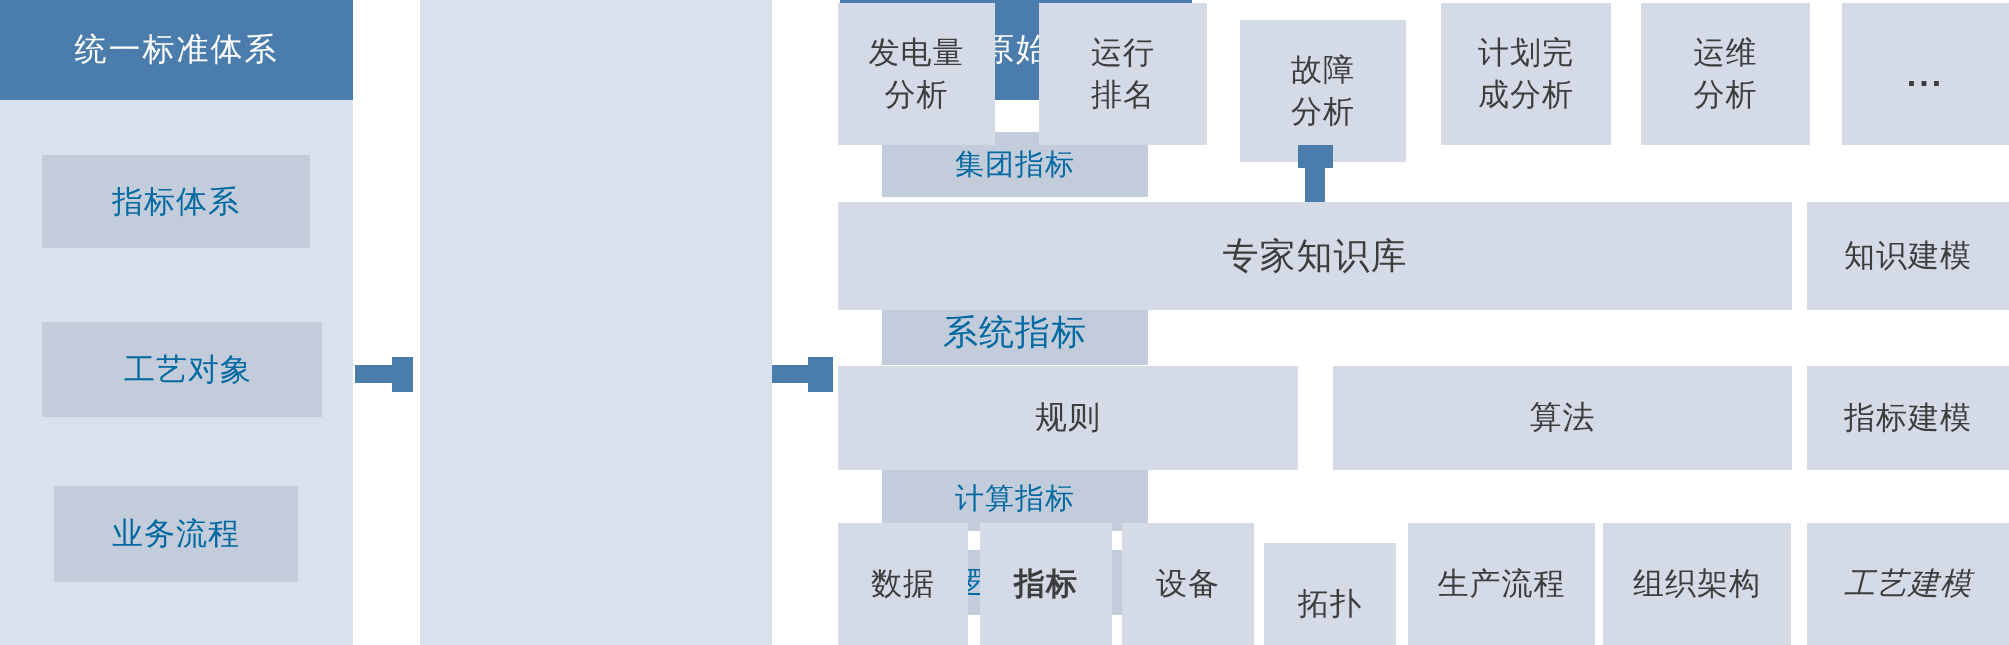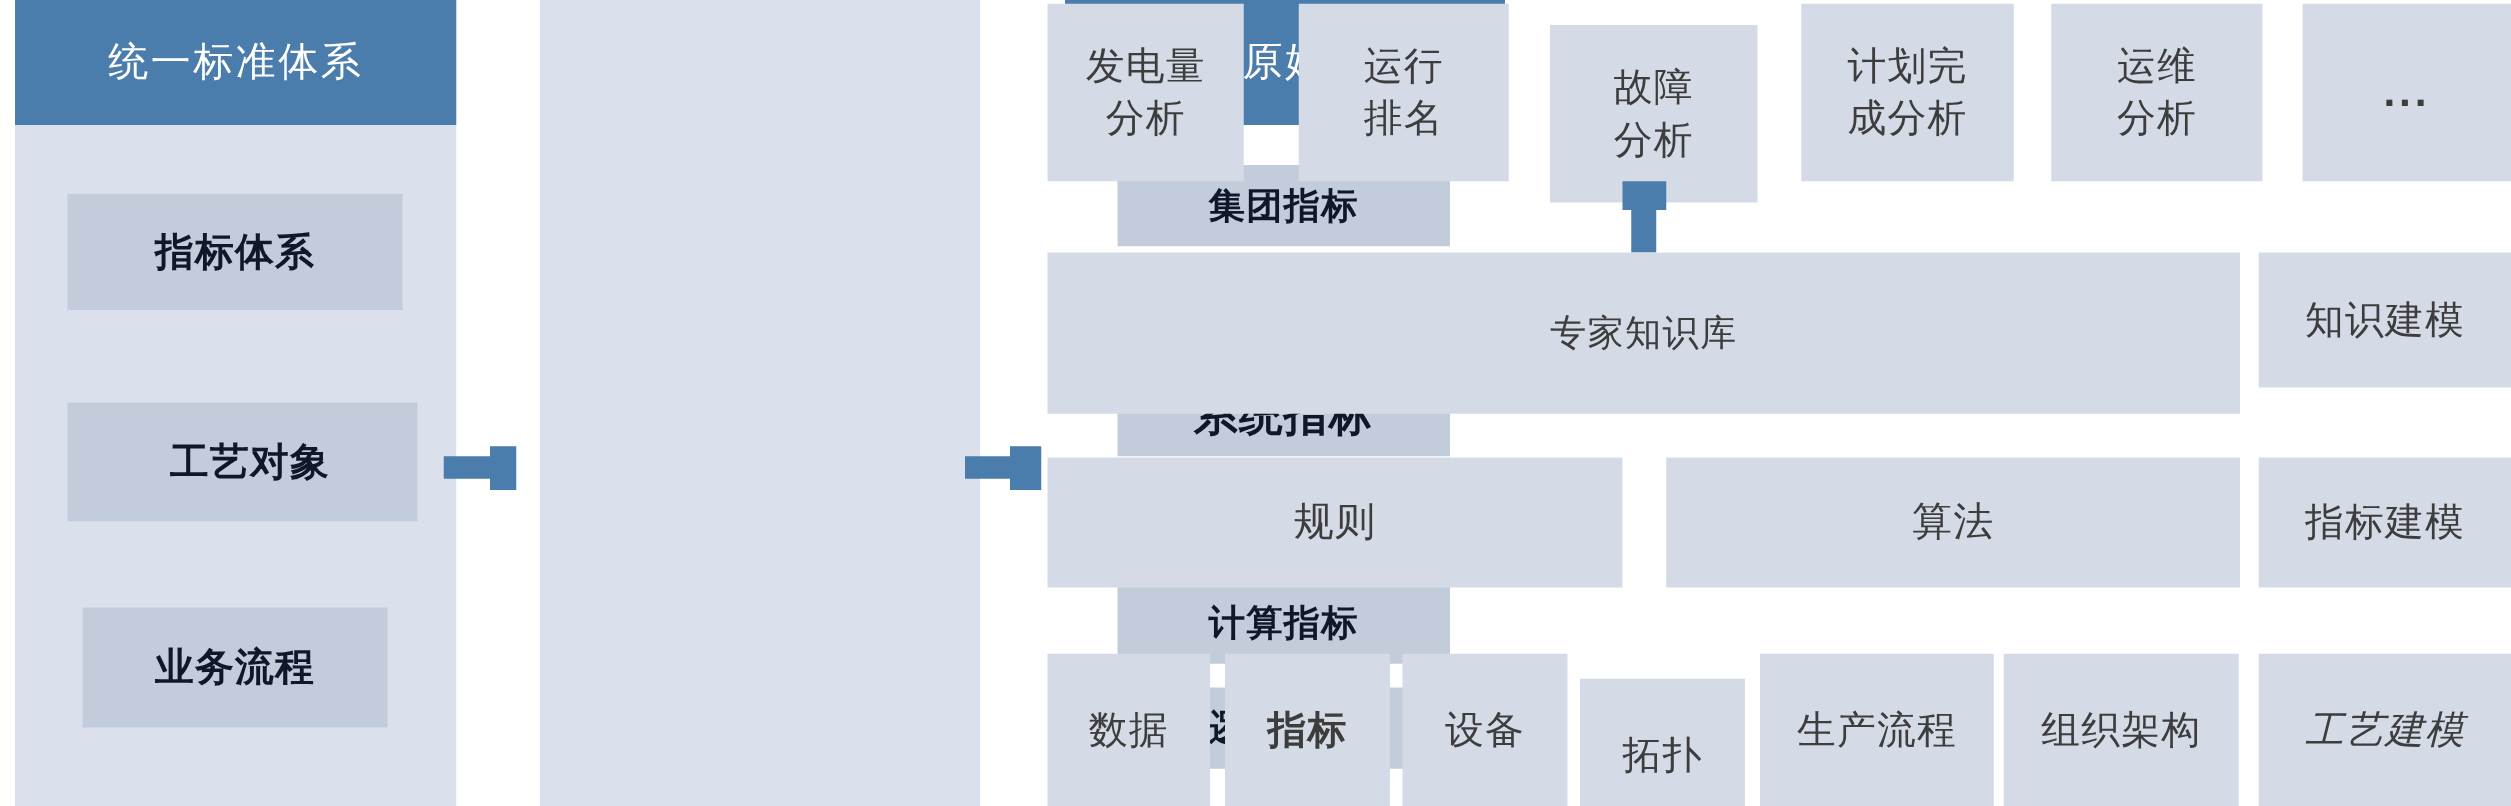"统一标准体系" .panel { margin-left: 12px -> none }
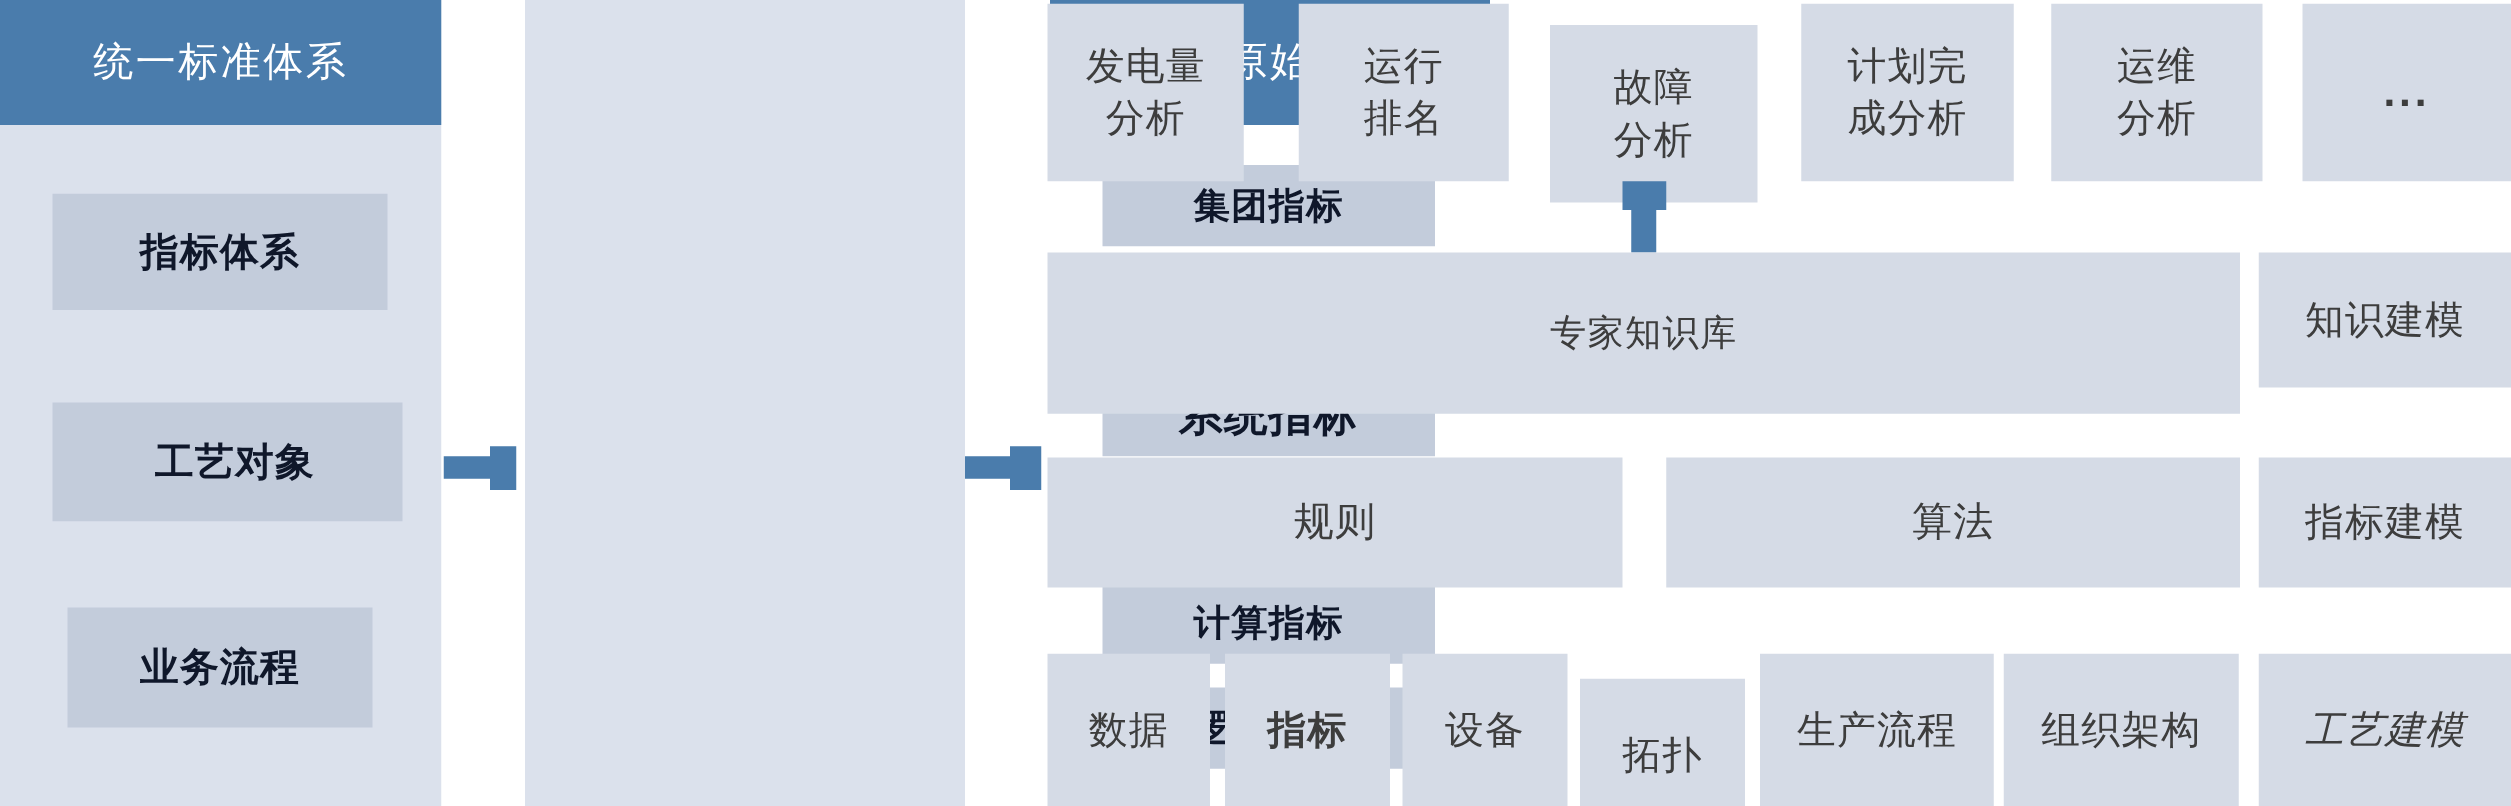"集团指标" .inner-box { color: #0f172a -> #0369a1; font-weight: bold -> none }
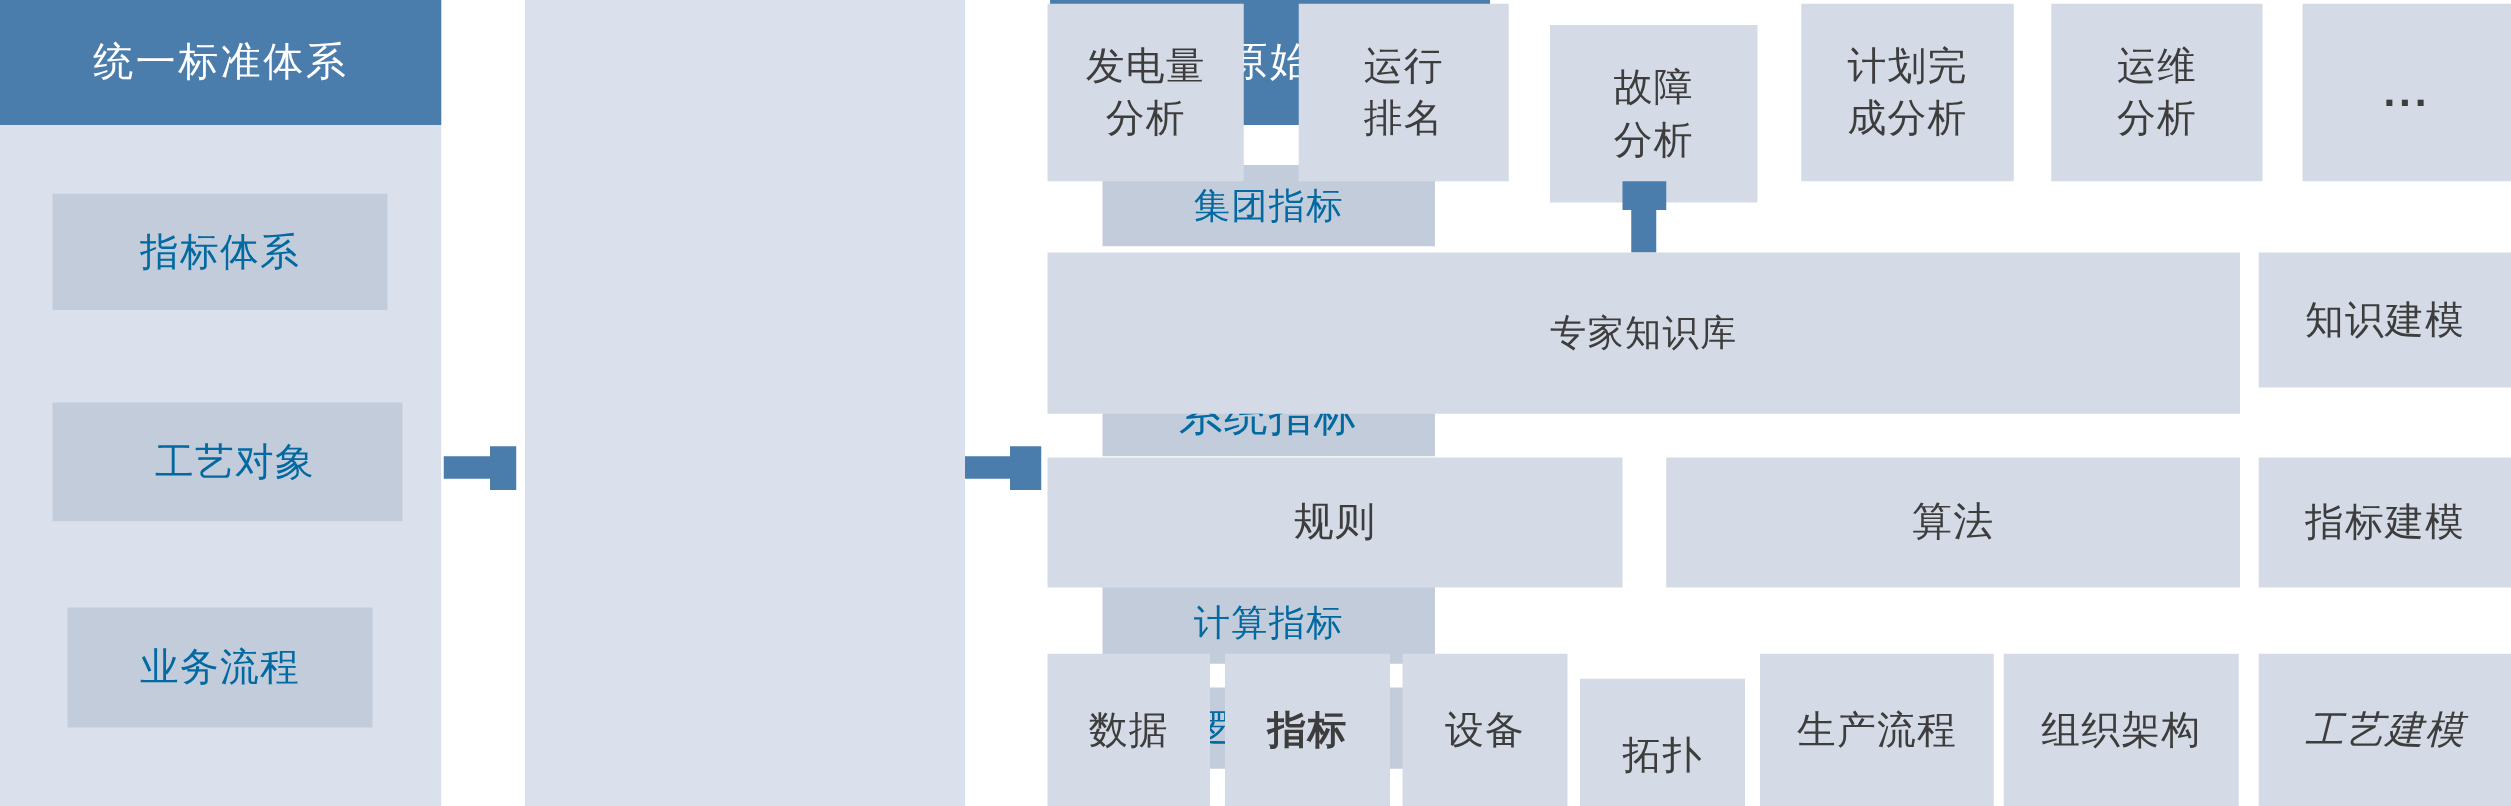"专家知识库" div.right-box { font-size: 29px -> 36px; height: 129px -> 108px }
